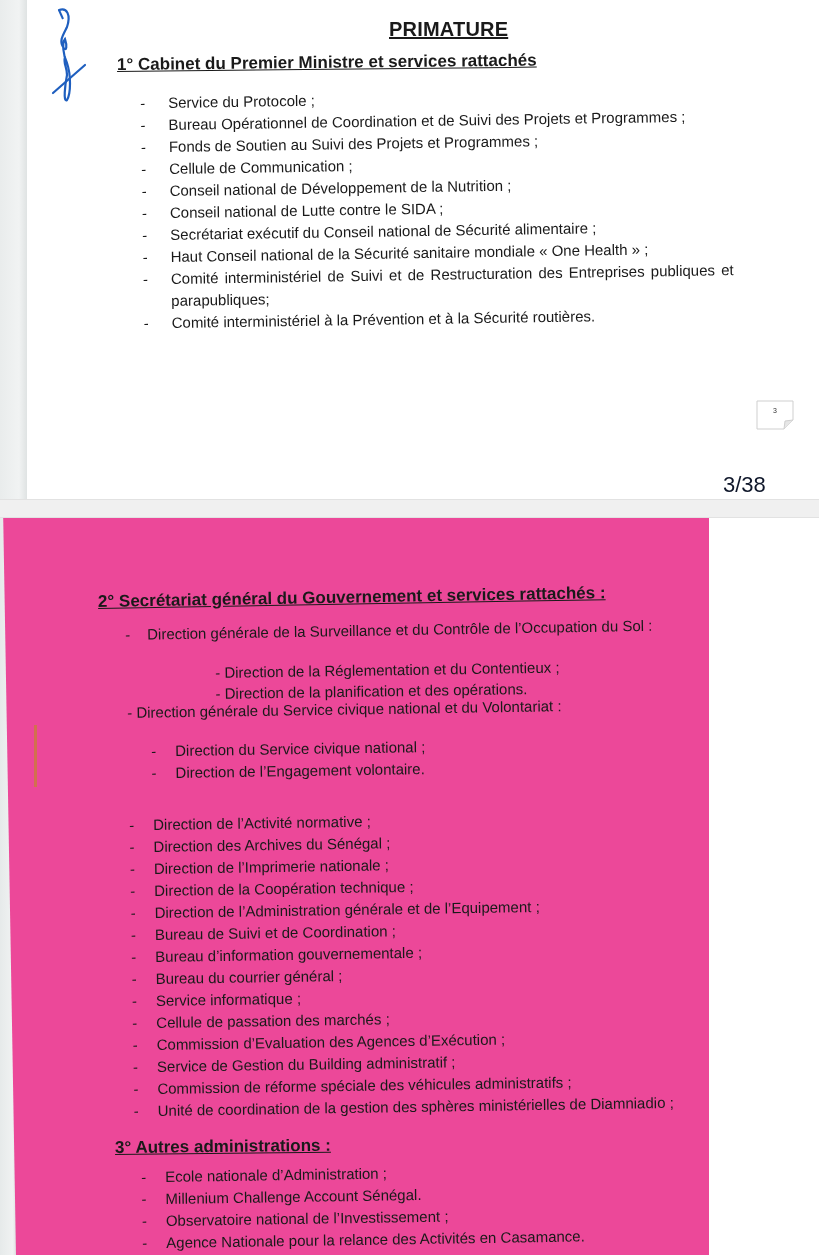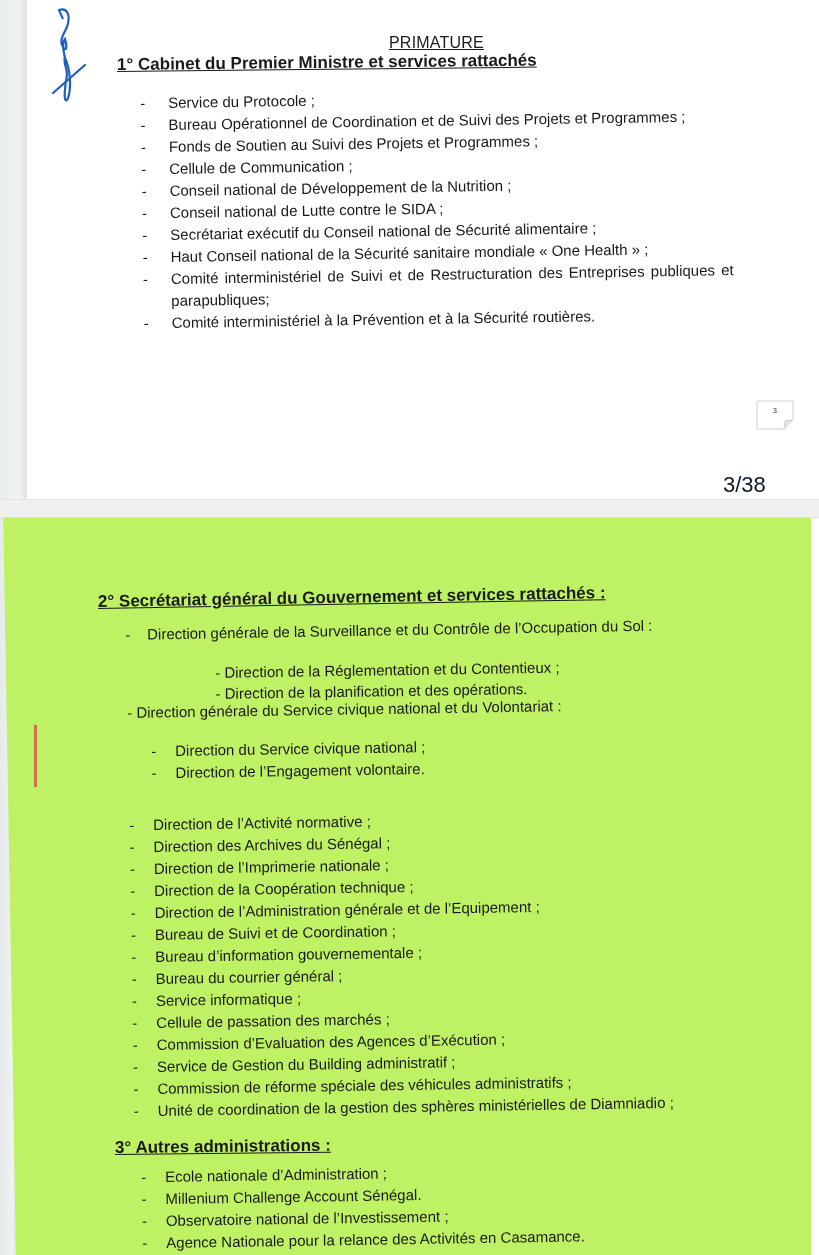"PRIMATURE" .title { font-size: 16px -> 20px; font-weight: normal -> bold; top: 34px -> 18px }
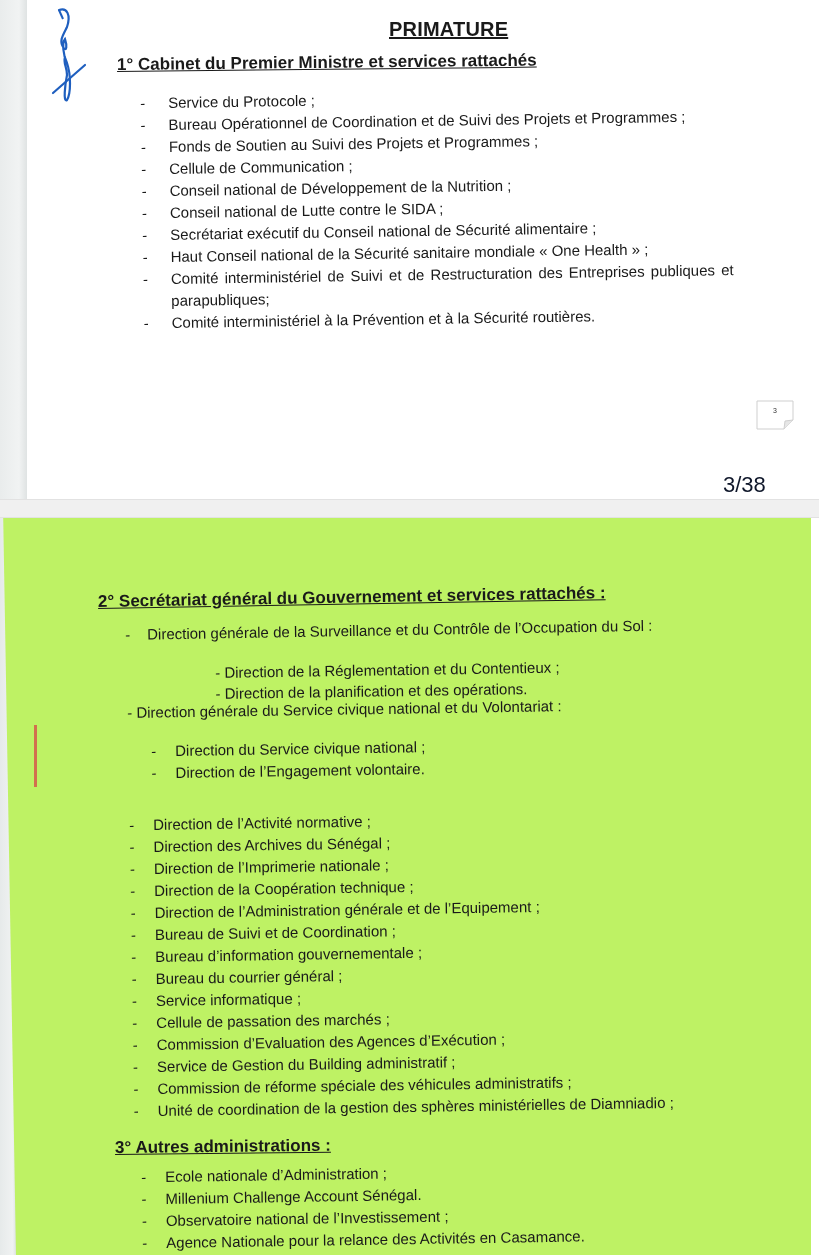"2° Secrétariat général du Gouvernement" .page2 { background: #bef264 -> #ec4899; width: 811px -> 709px }
